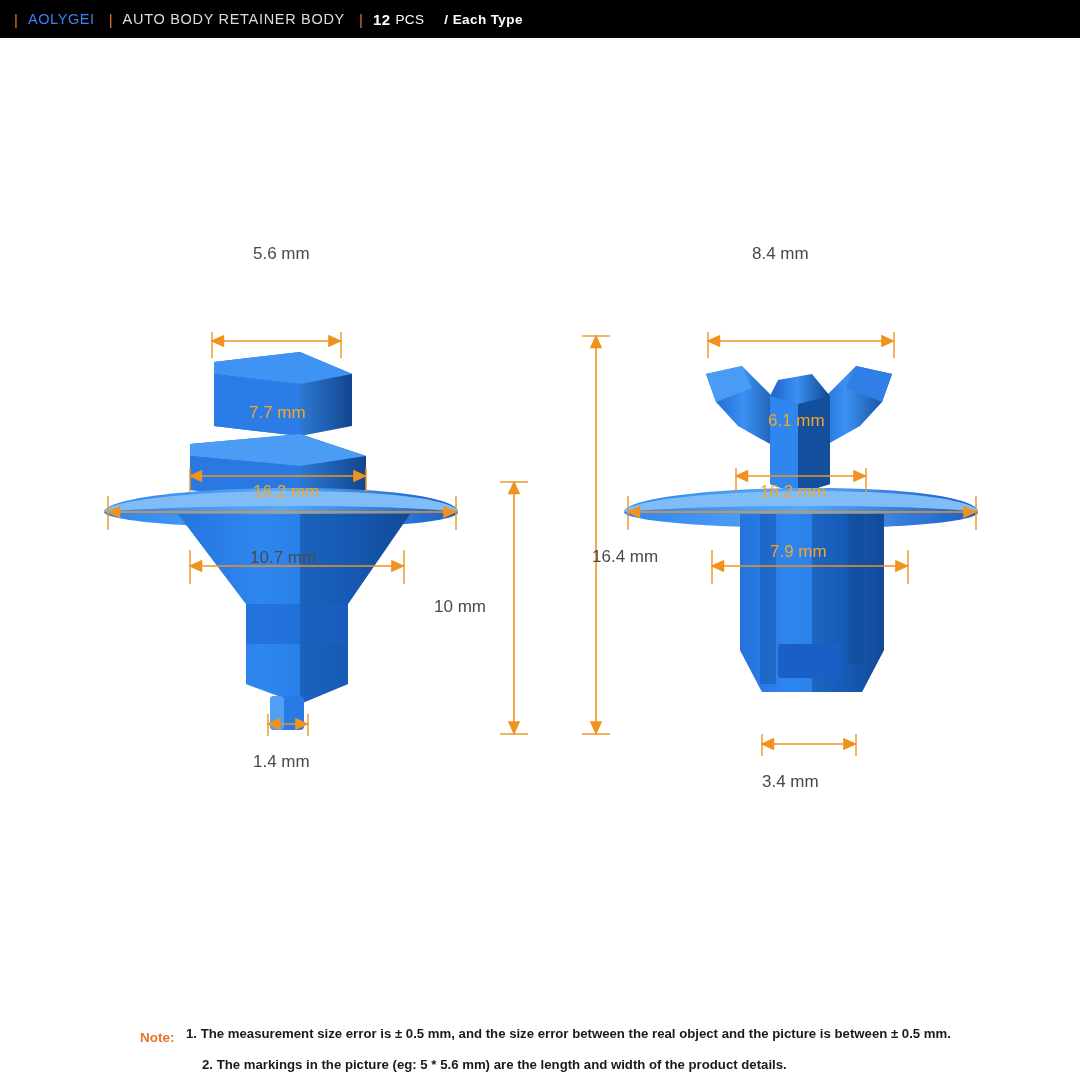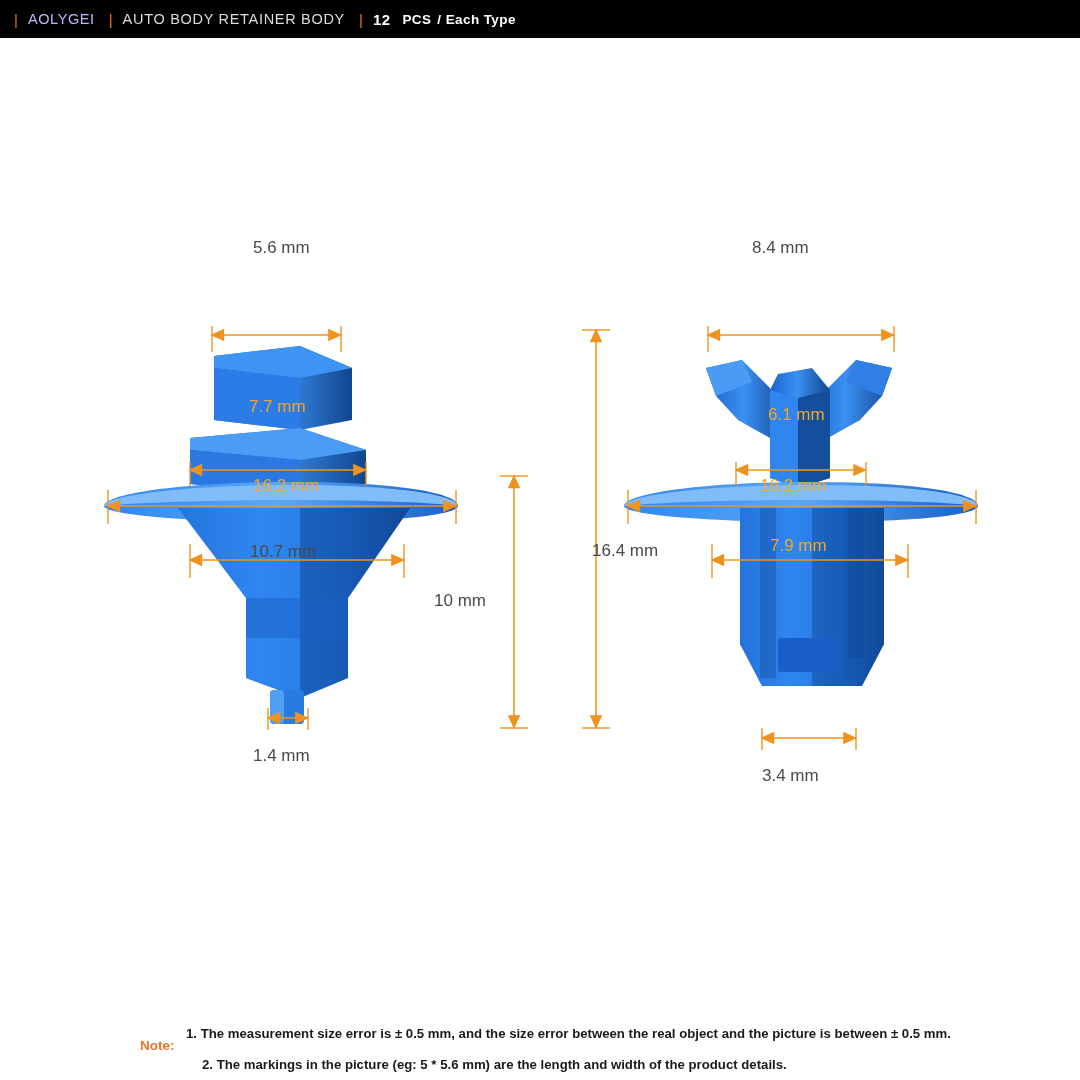"AOLYGEI" #brand-name { color: #c4b5fd -> #3b82f6 }
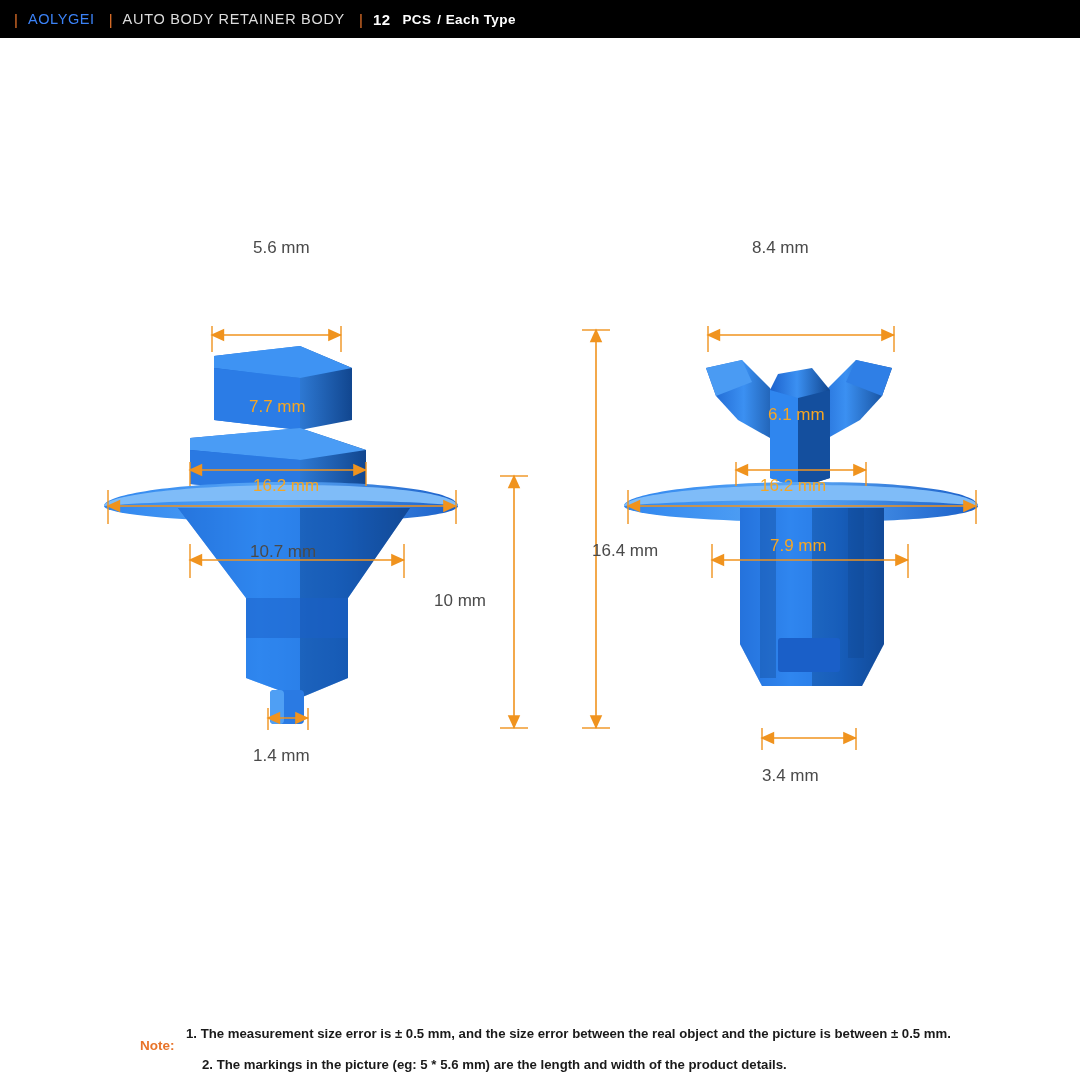"PCS" #qty-unit { font-weight: 700 -> 400; margin-left: 12px -> 5px }
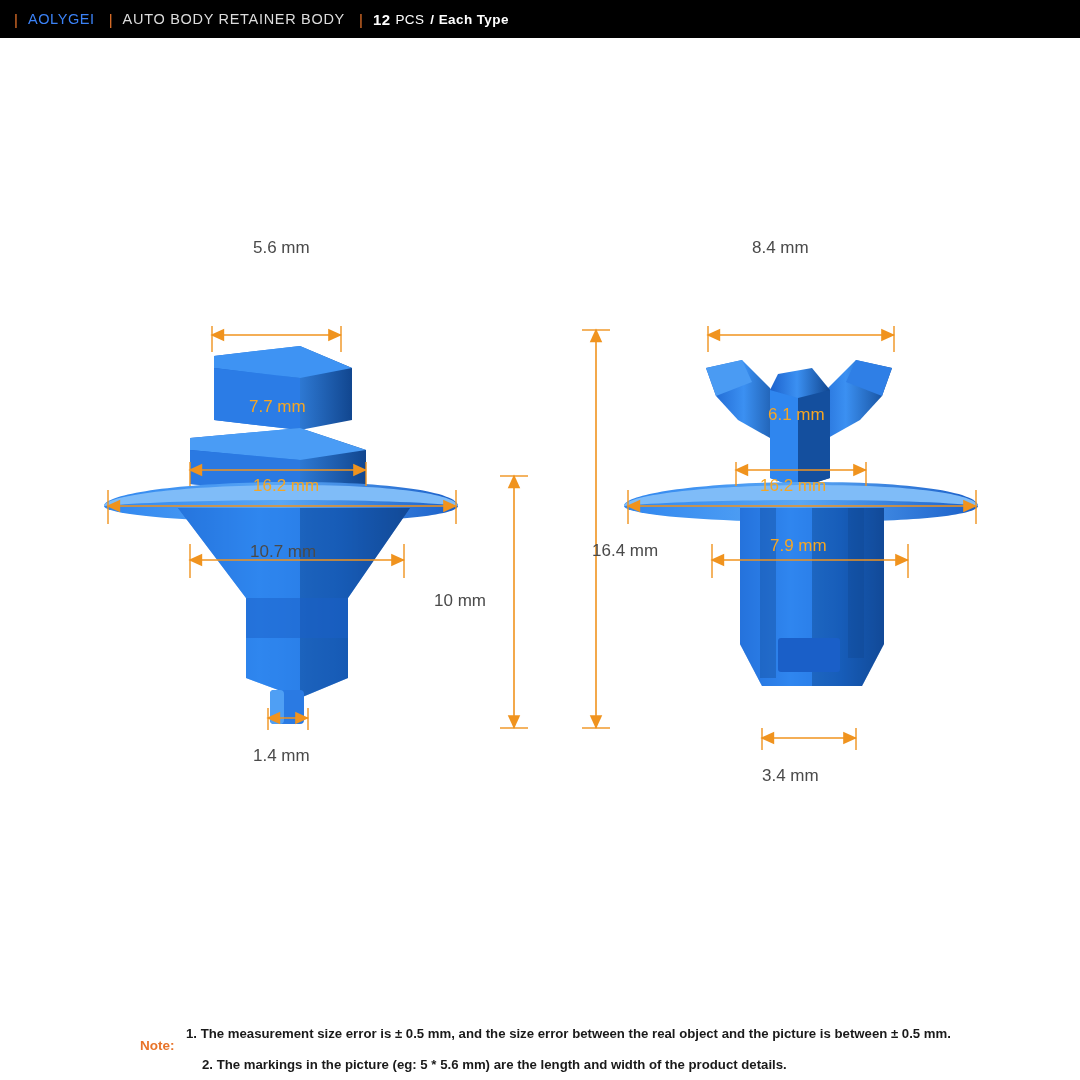"/ Each Type" #qty-each { margin-left: 6px -> 20px }
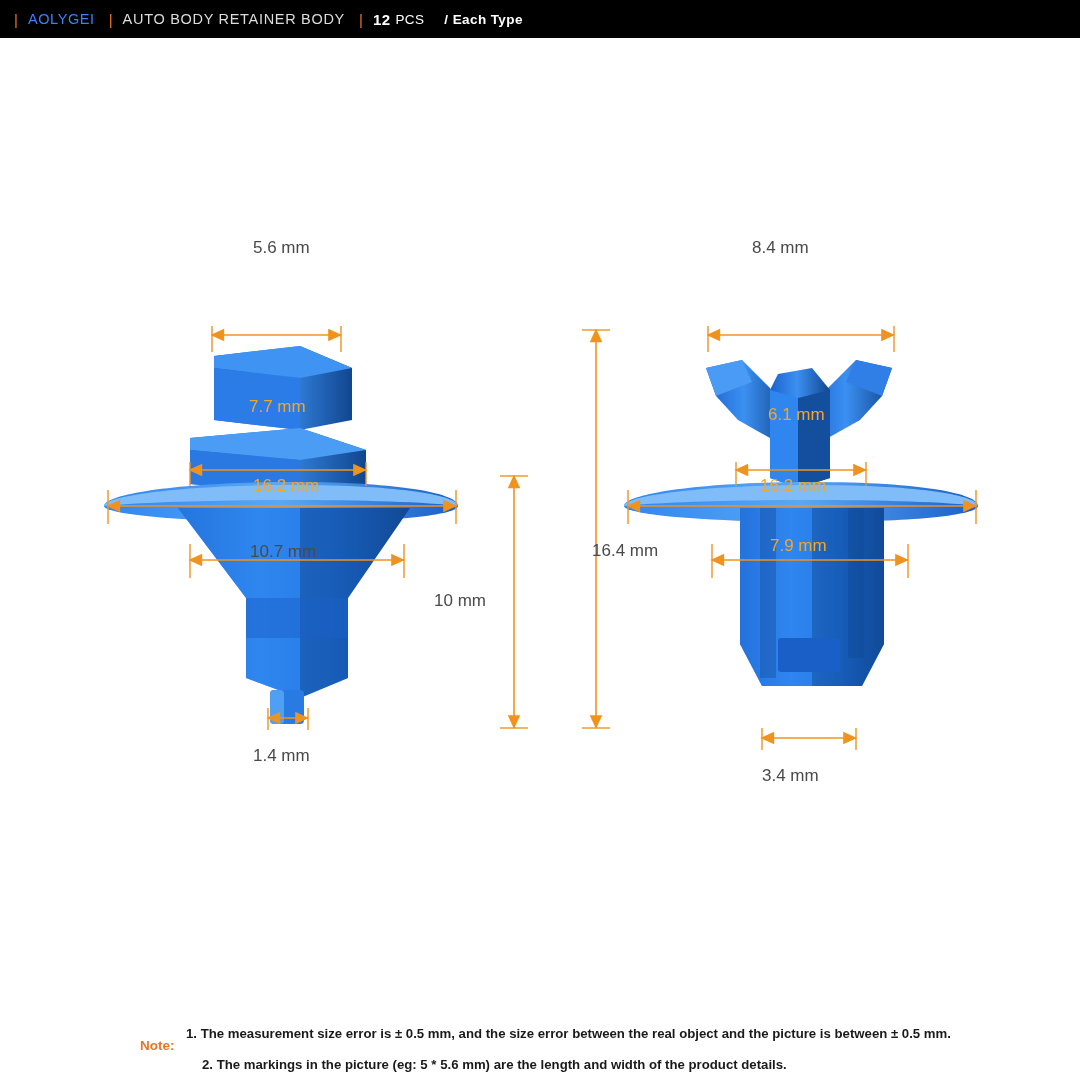"5.6 mm" #diagram-area { top: 38px -> 44px }
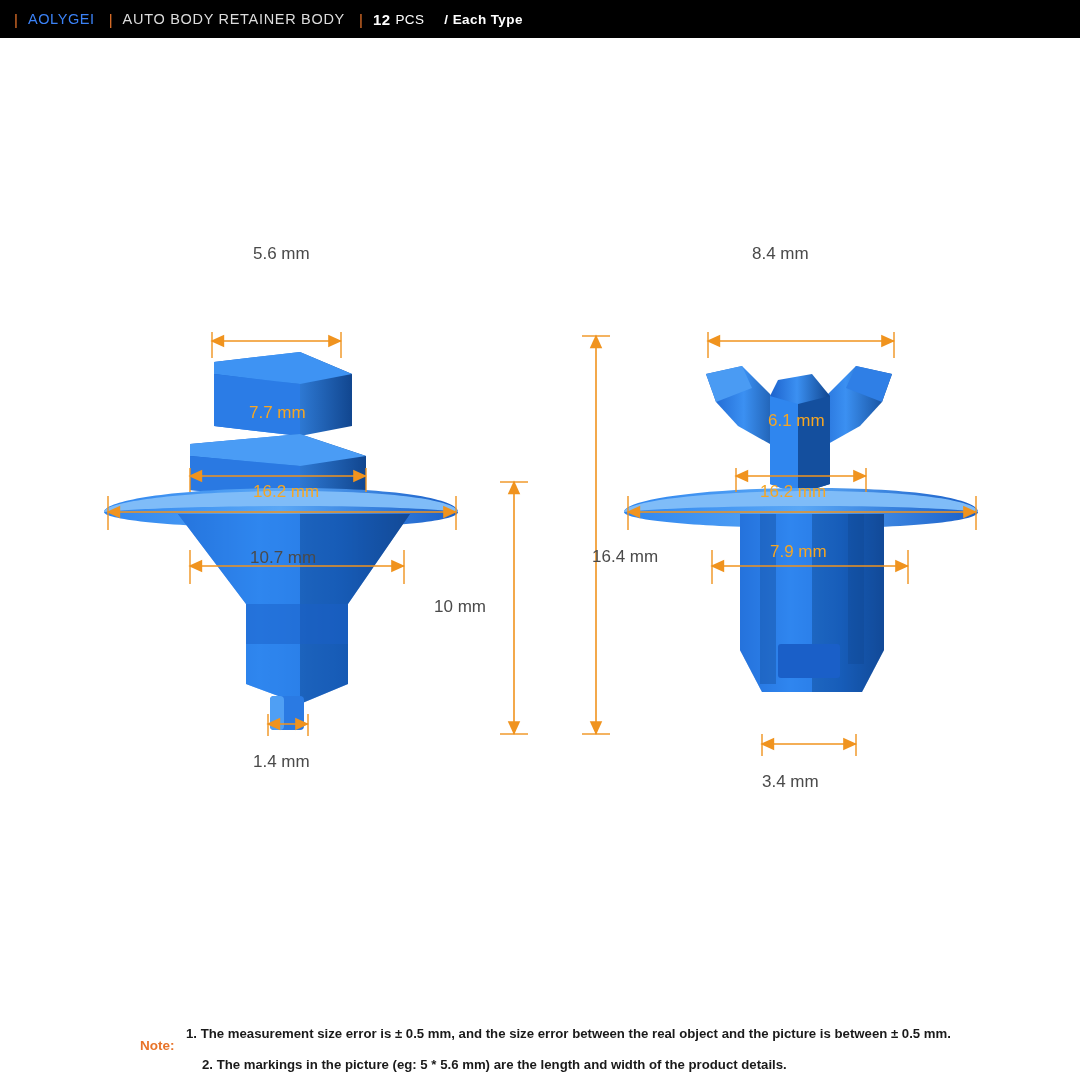"Note:" #note-label { margin-top: 8px -> none }
